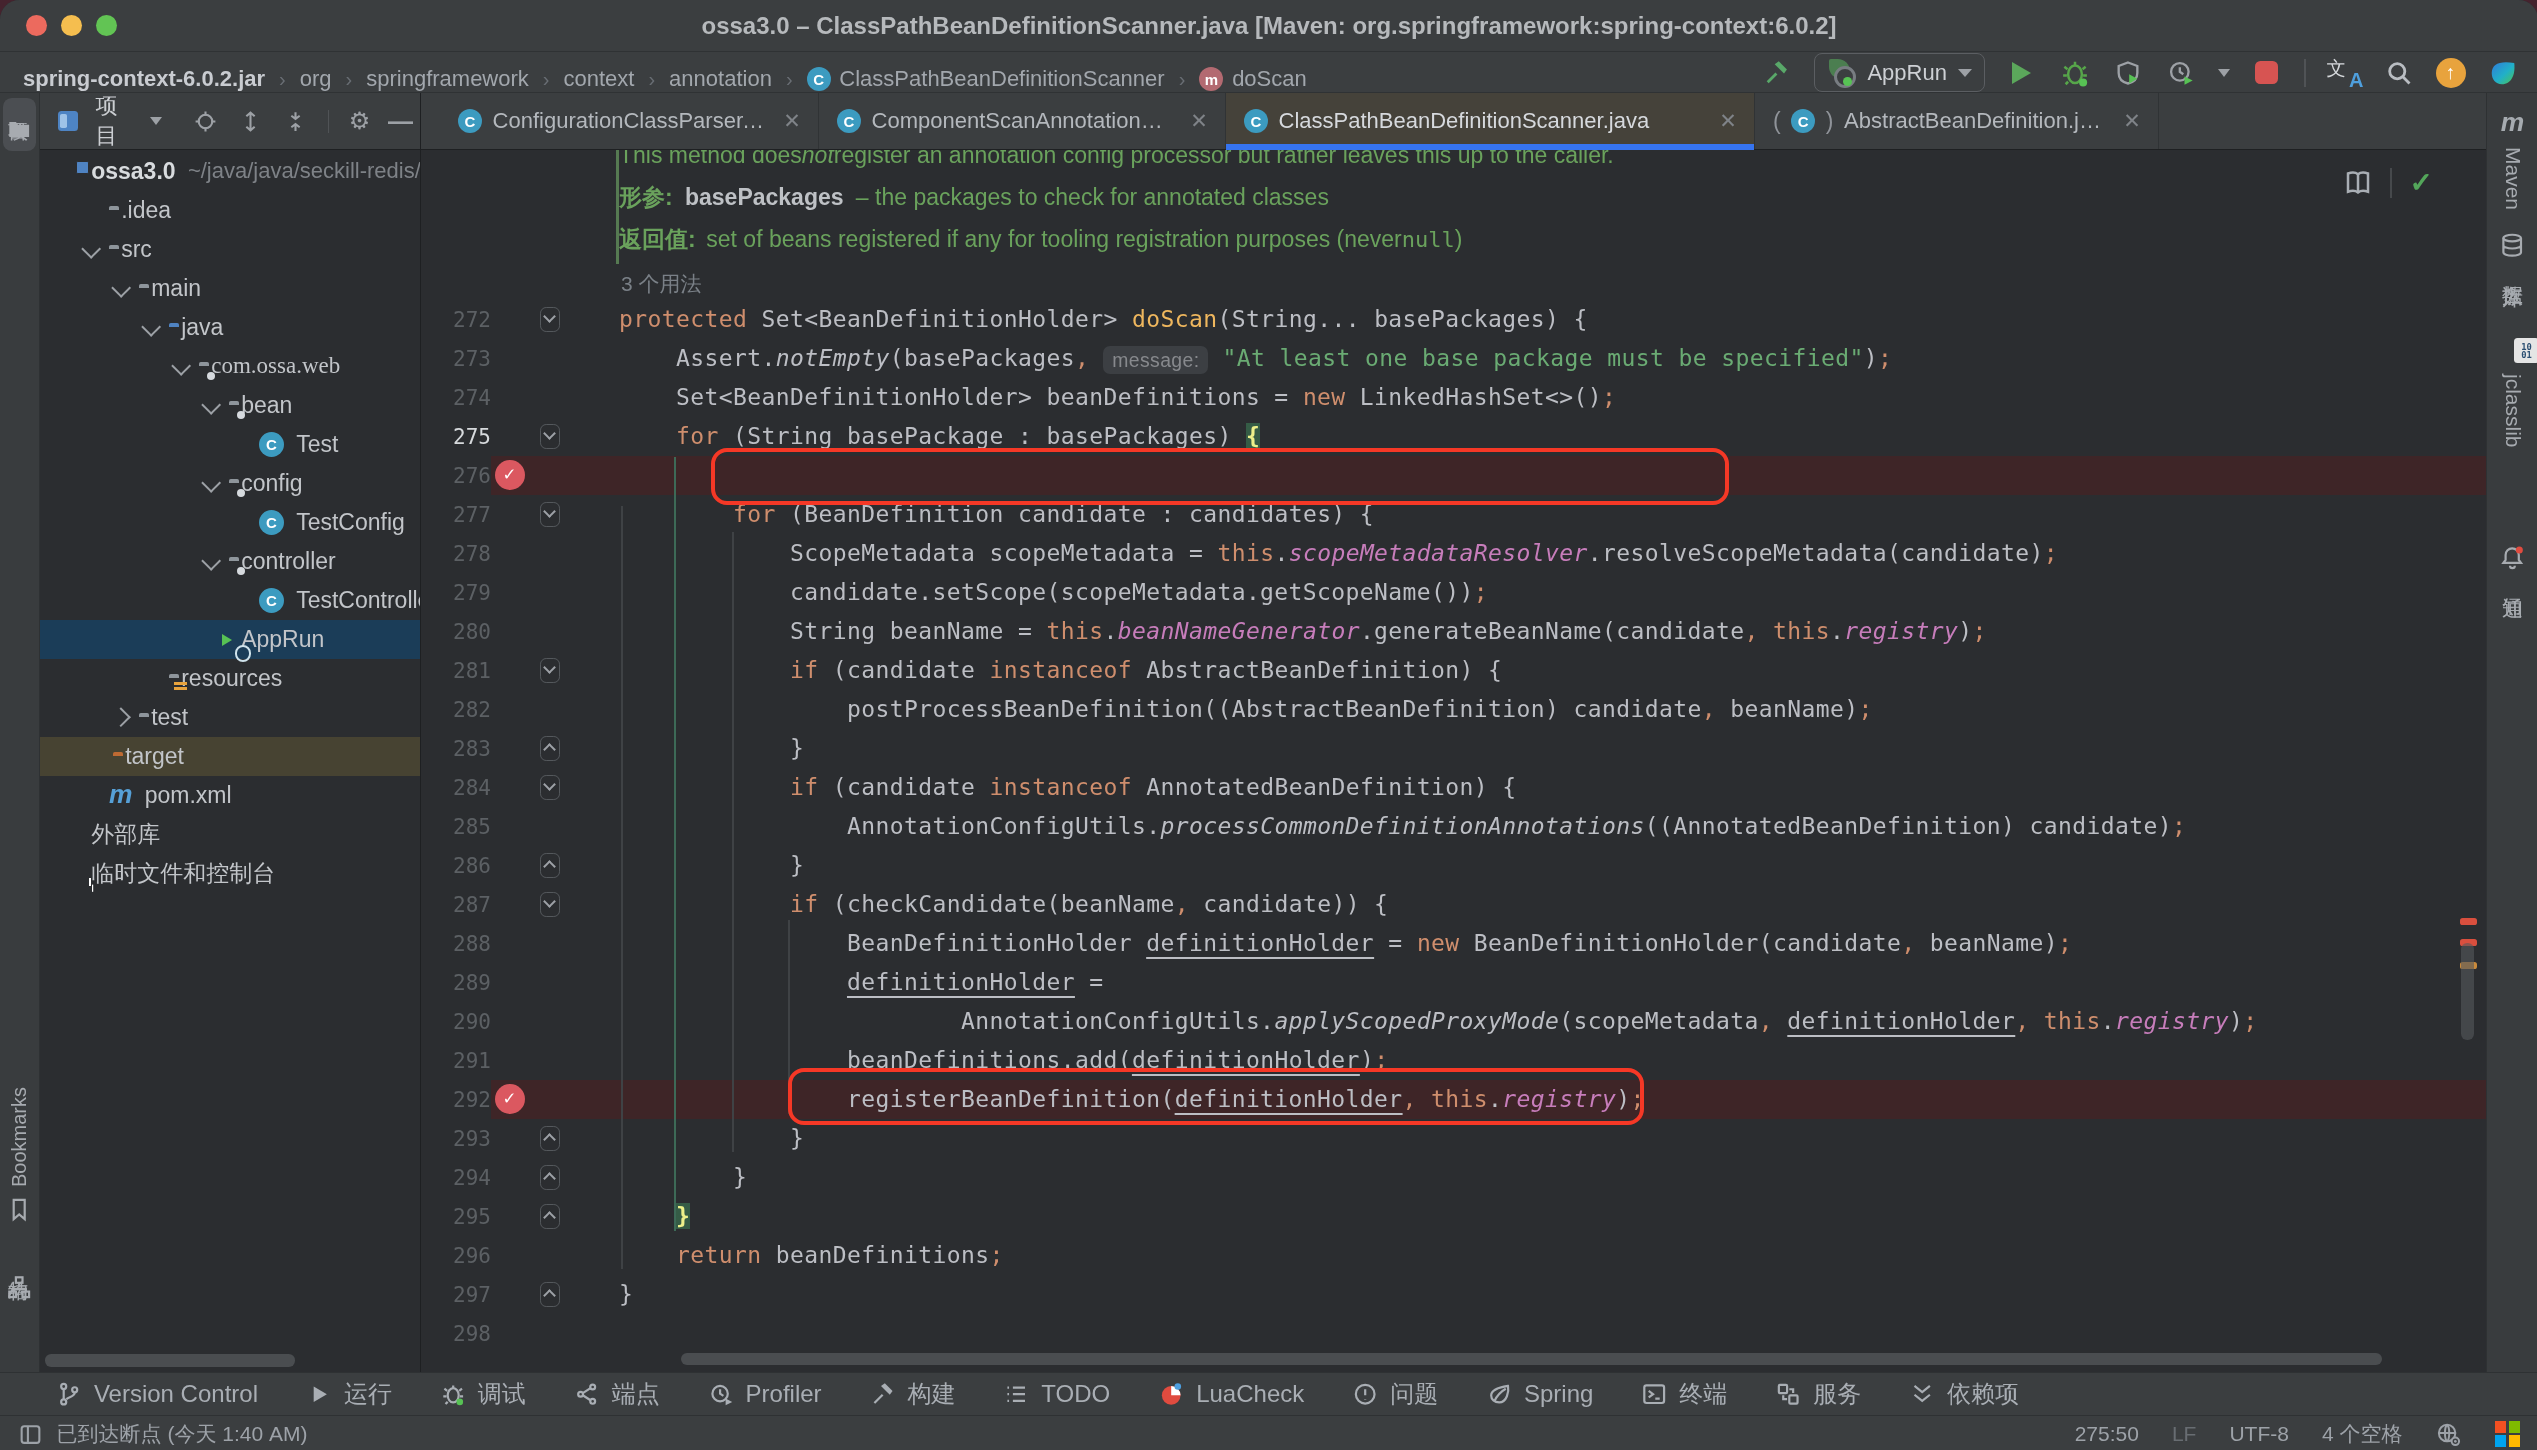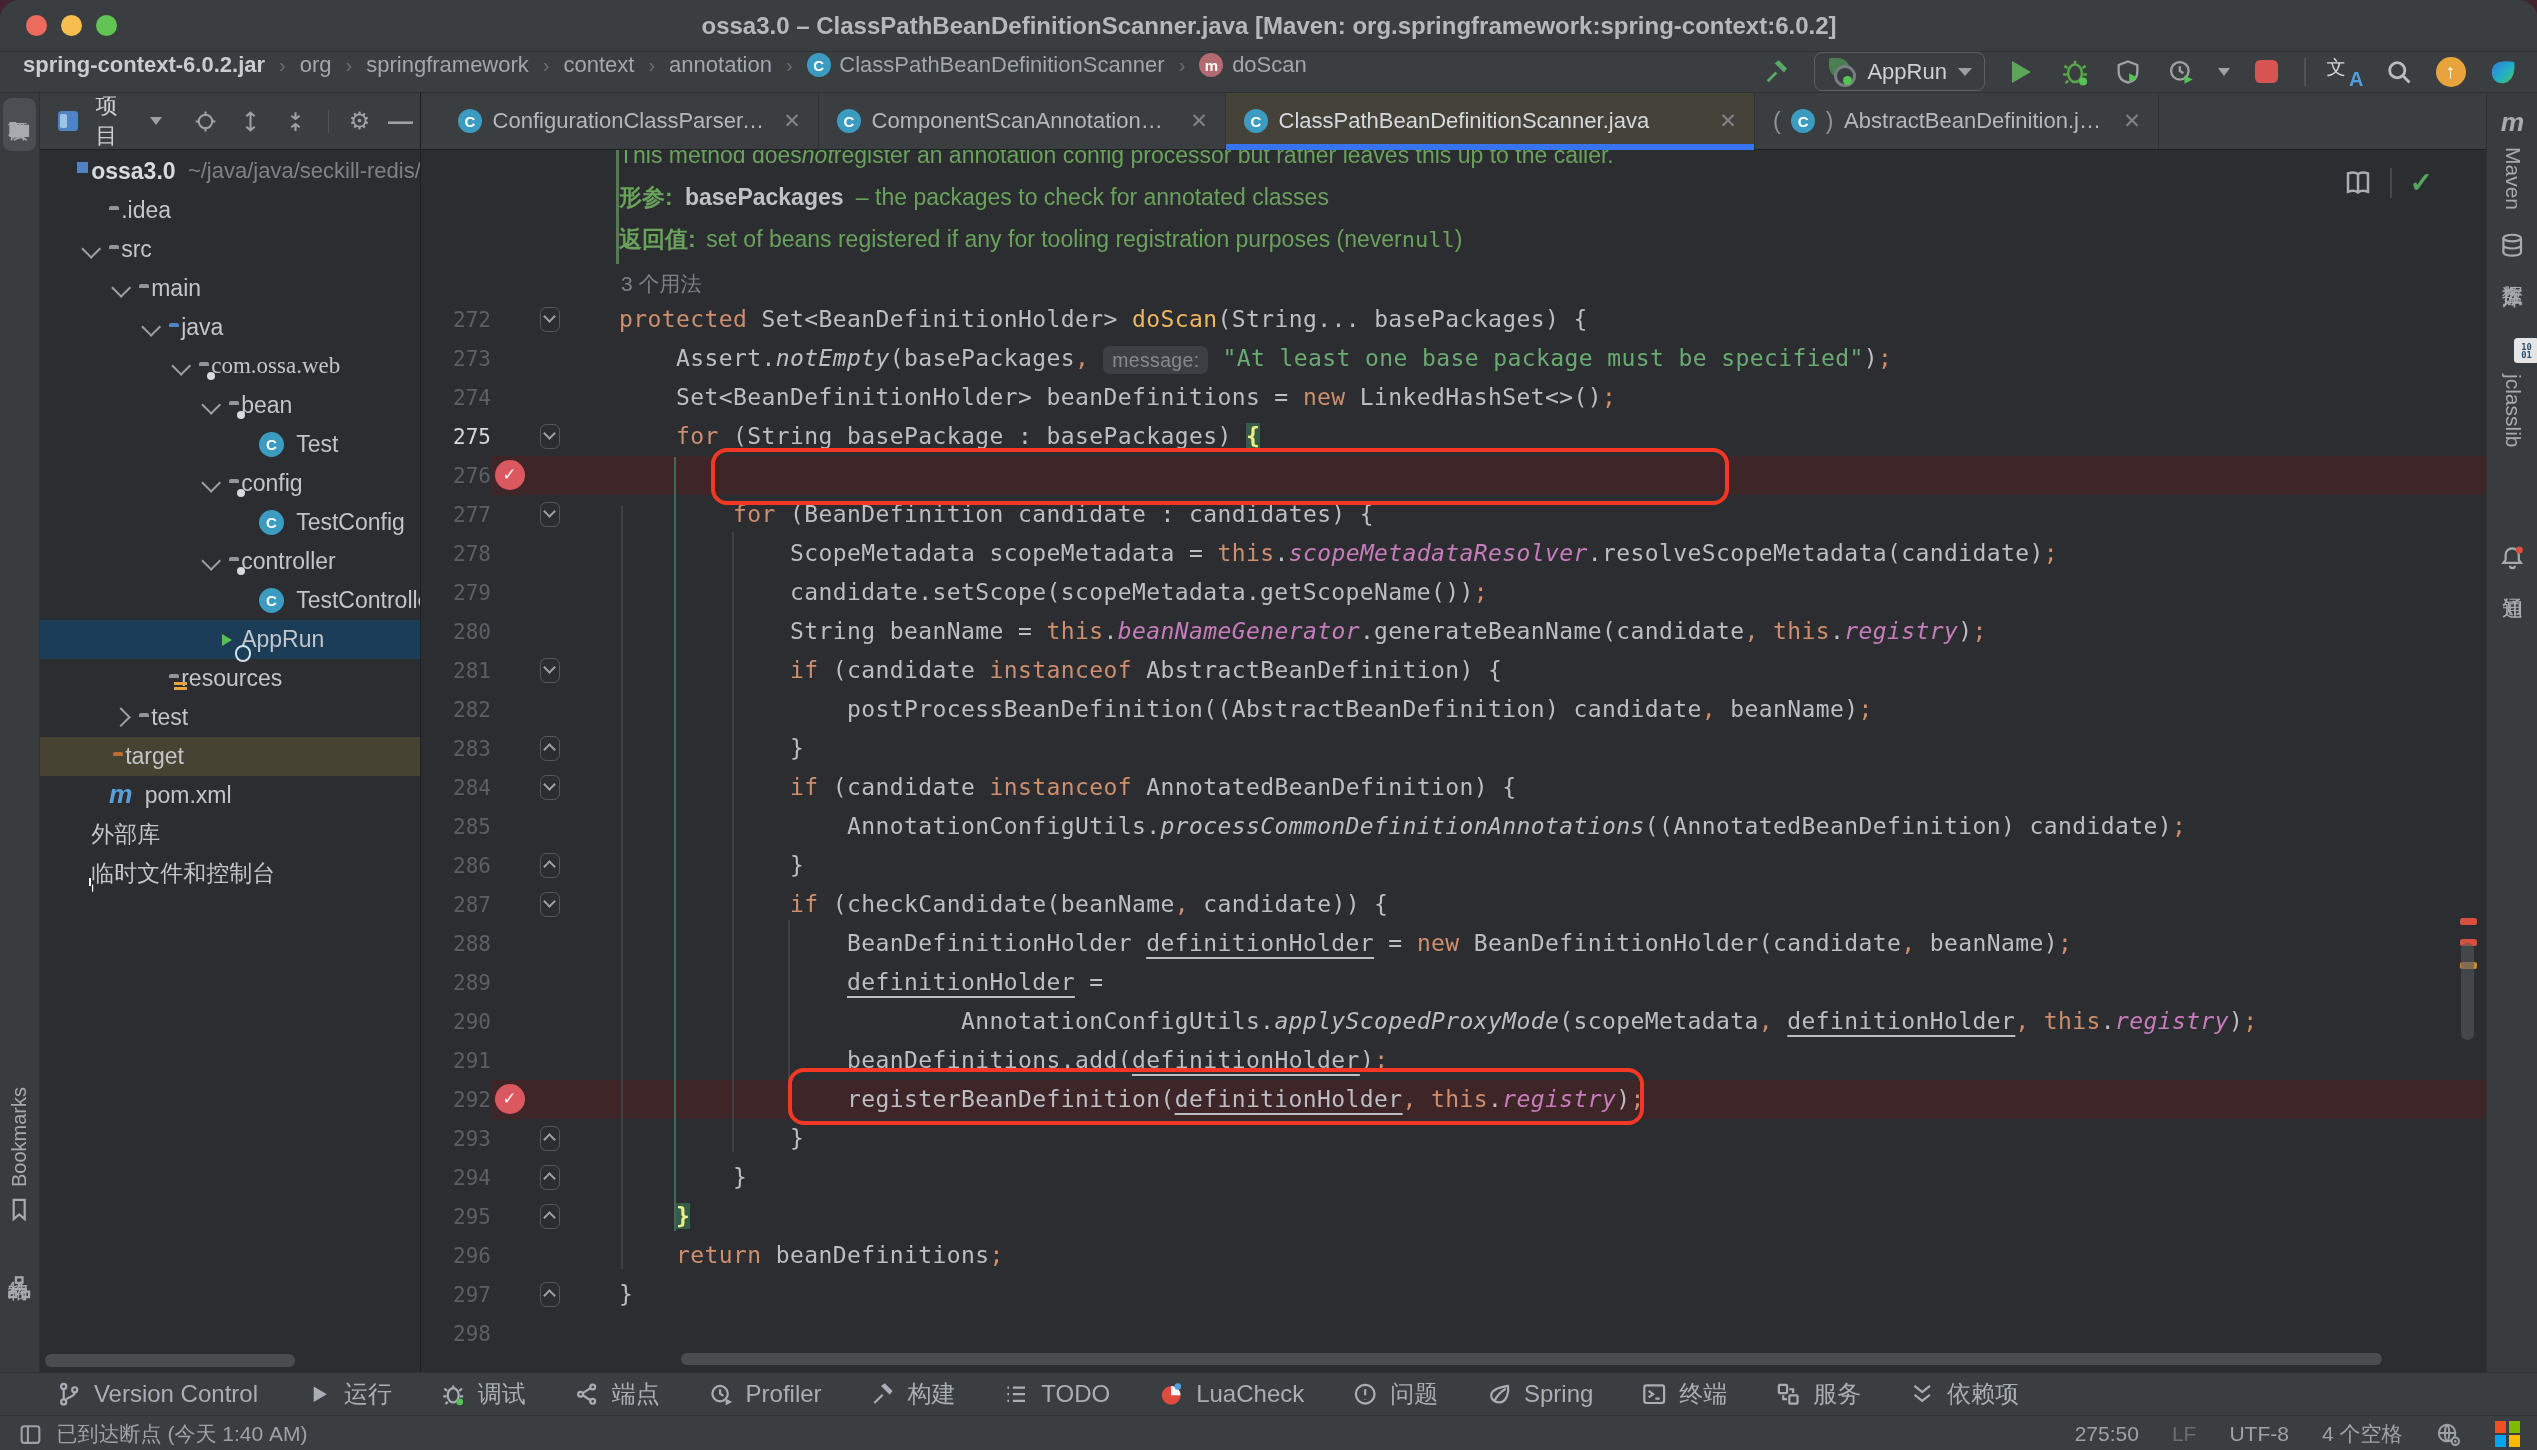"spring-context-6.0.2.jar" .toolbar { align-items: flex-start -> flex-end }
